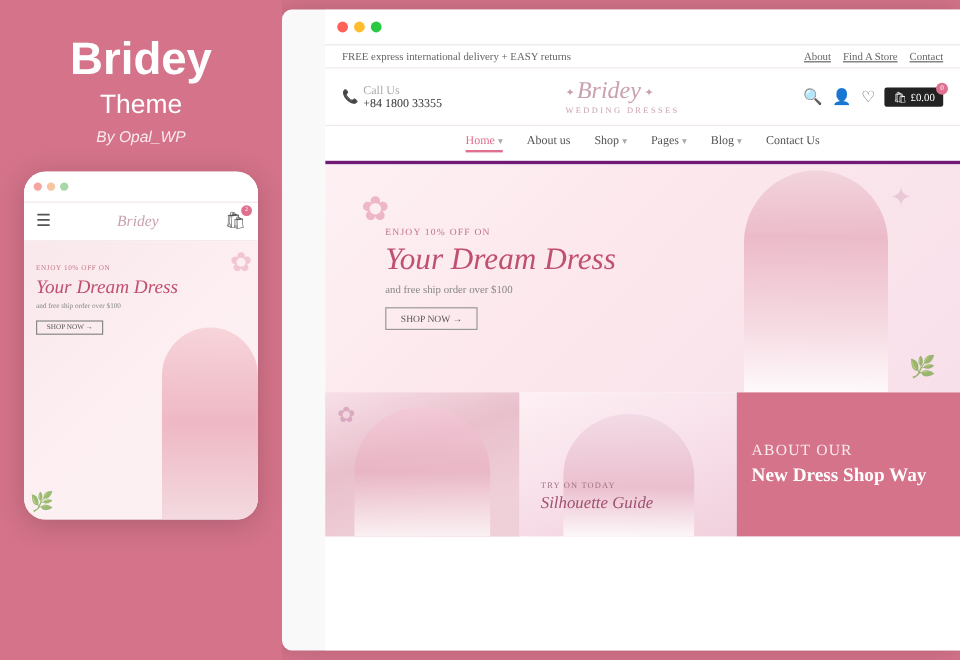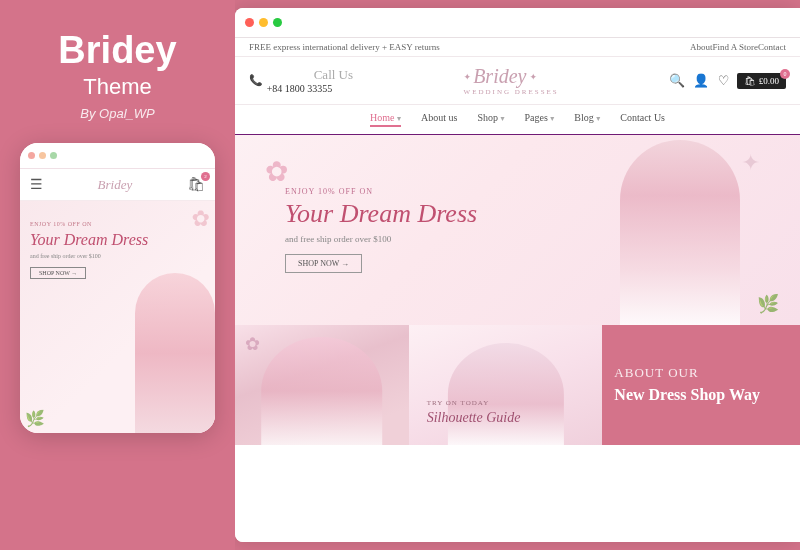"FREE express international delivery +" .right-panel { padding-left: none -> 36px }
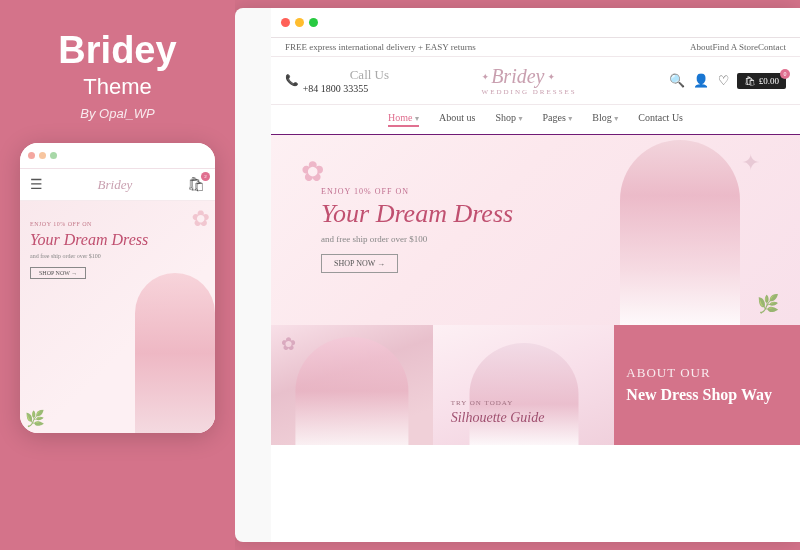"About" div { gap: none -> 10px; text-decoration: none -> underline }
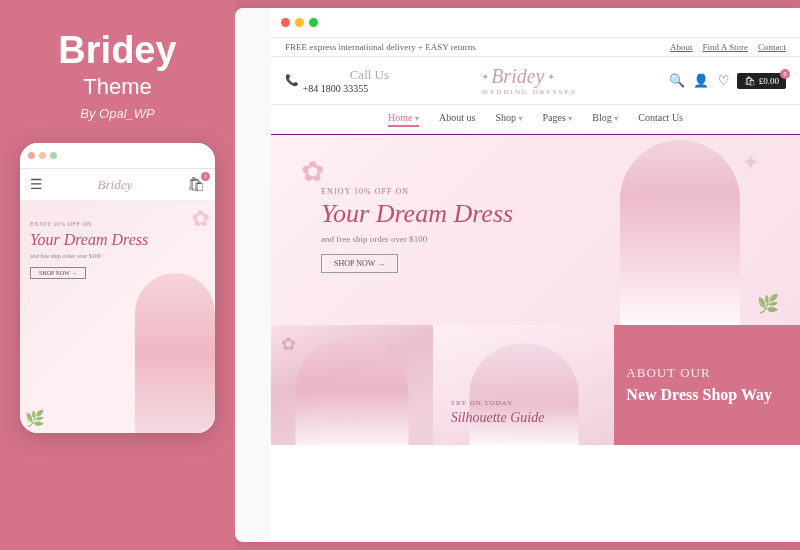"Call Us" div { font-size: 13px -> 10px; margin-left: 47px -> none }
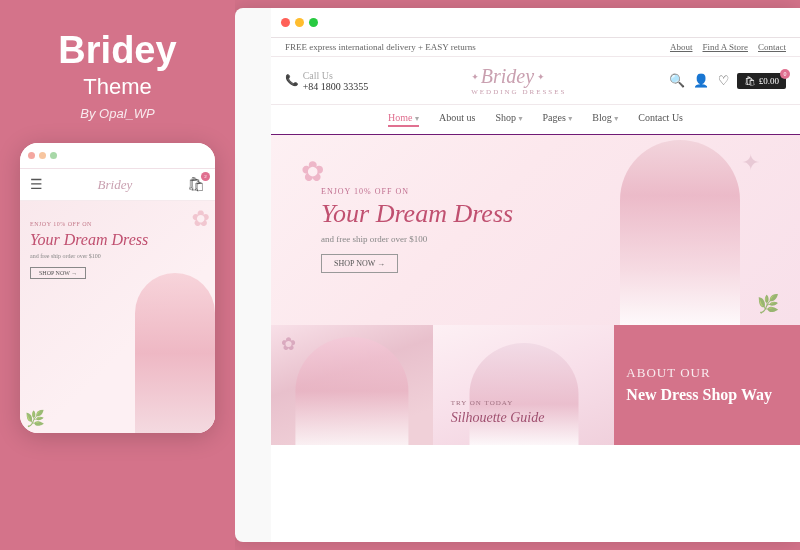"Home ▾" .site-nav { border-bottom: 1px solid #701a75 -> 3px solid #701a75 }
